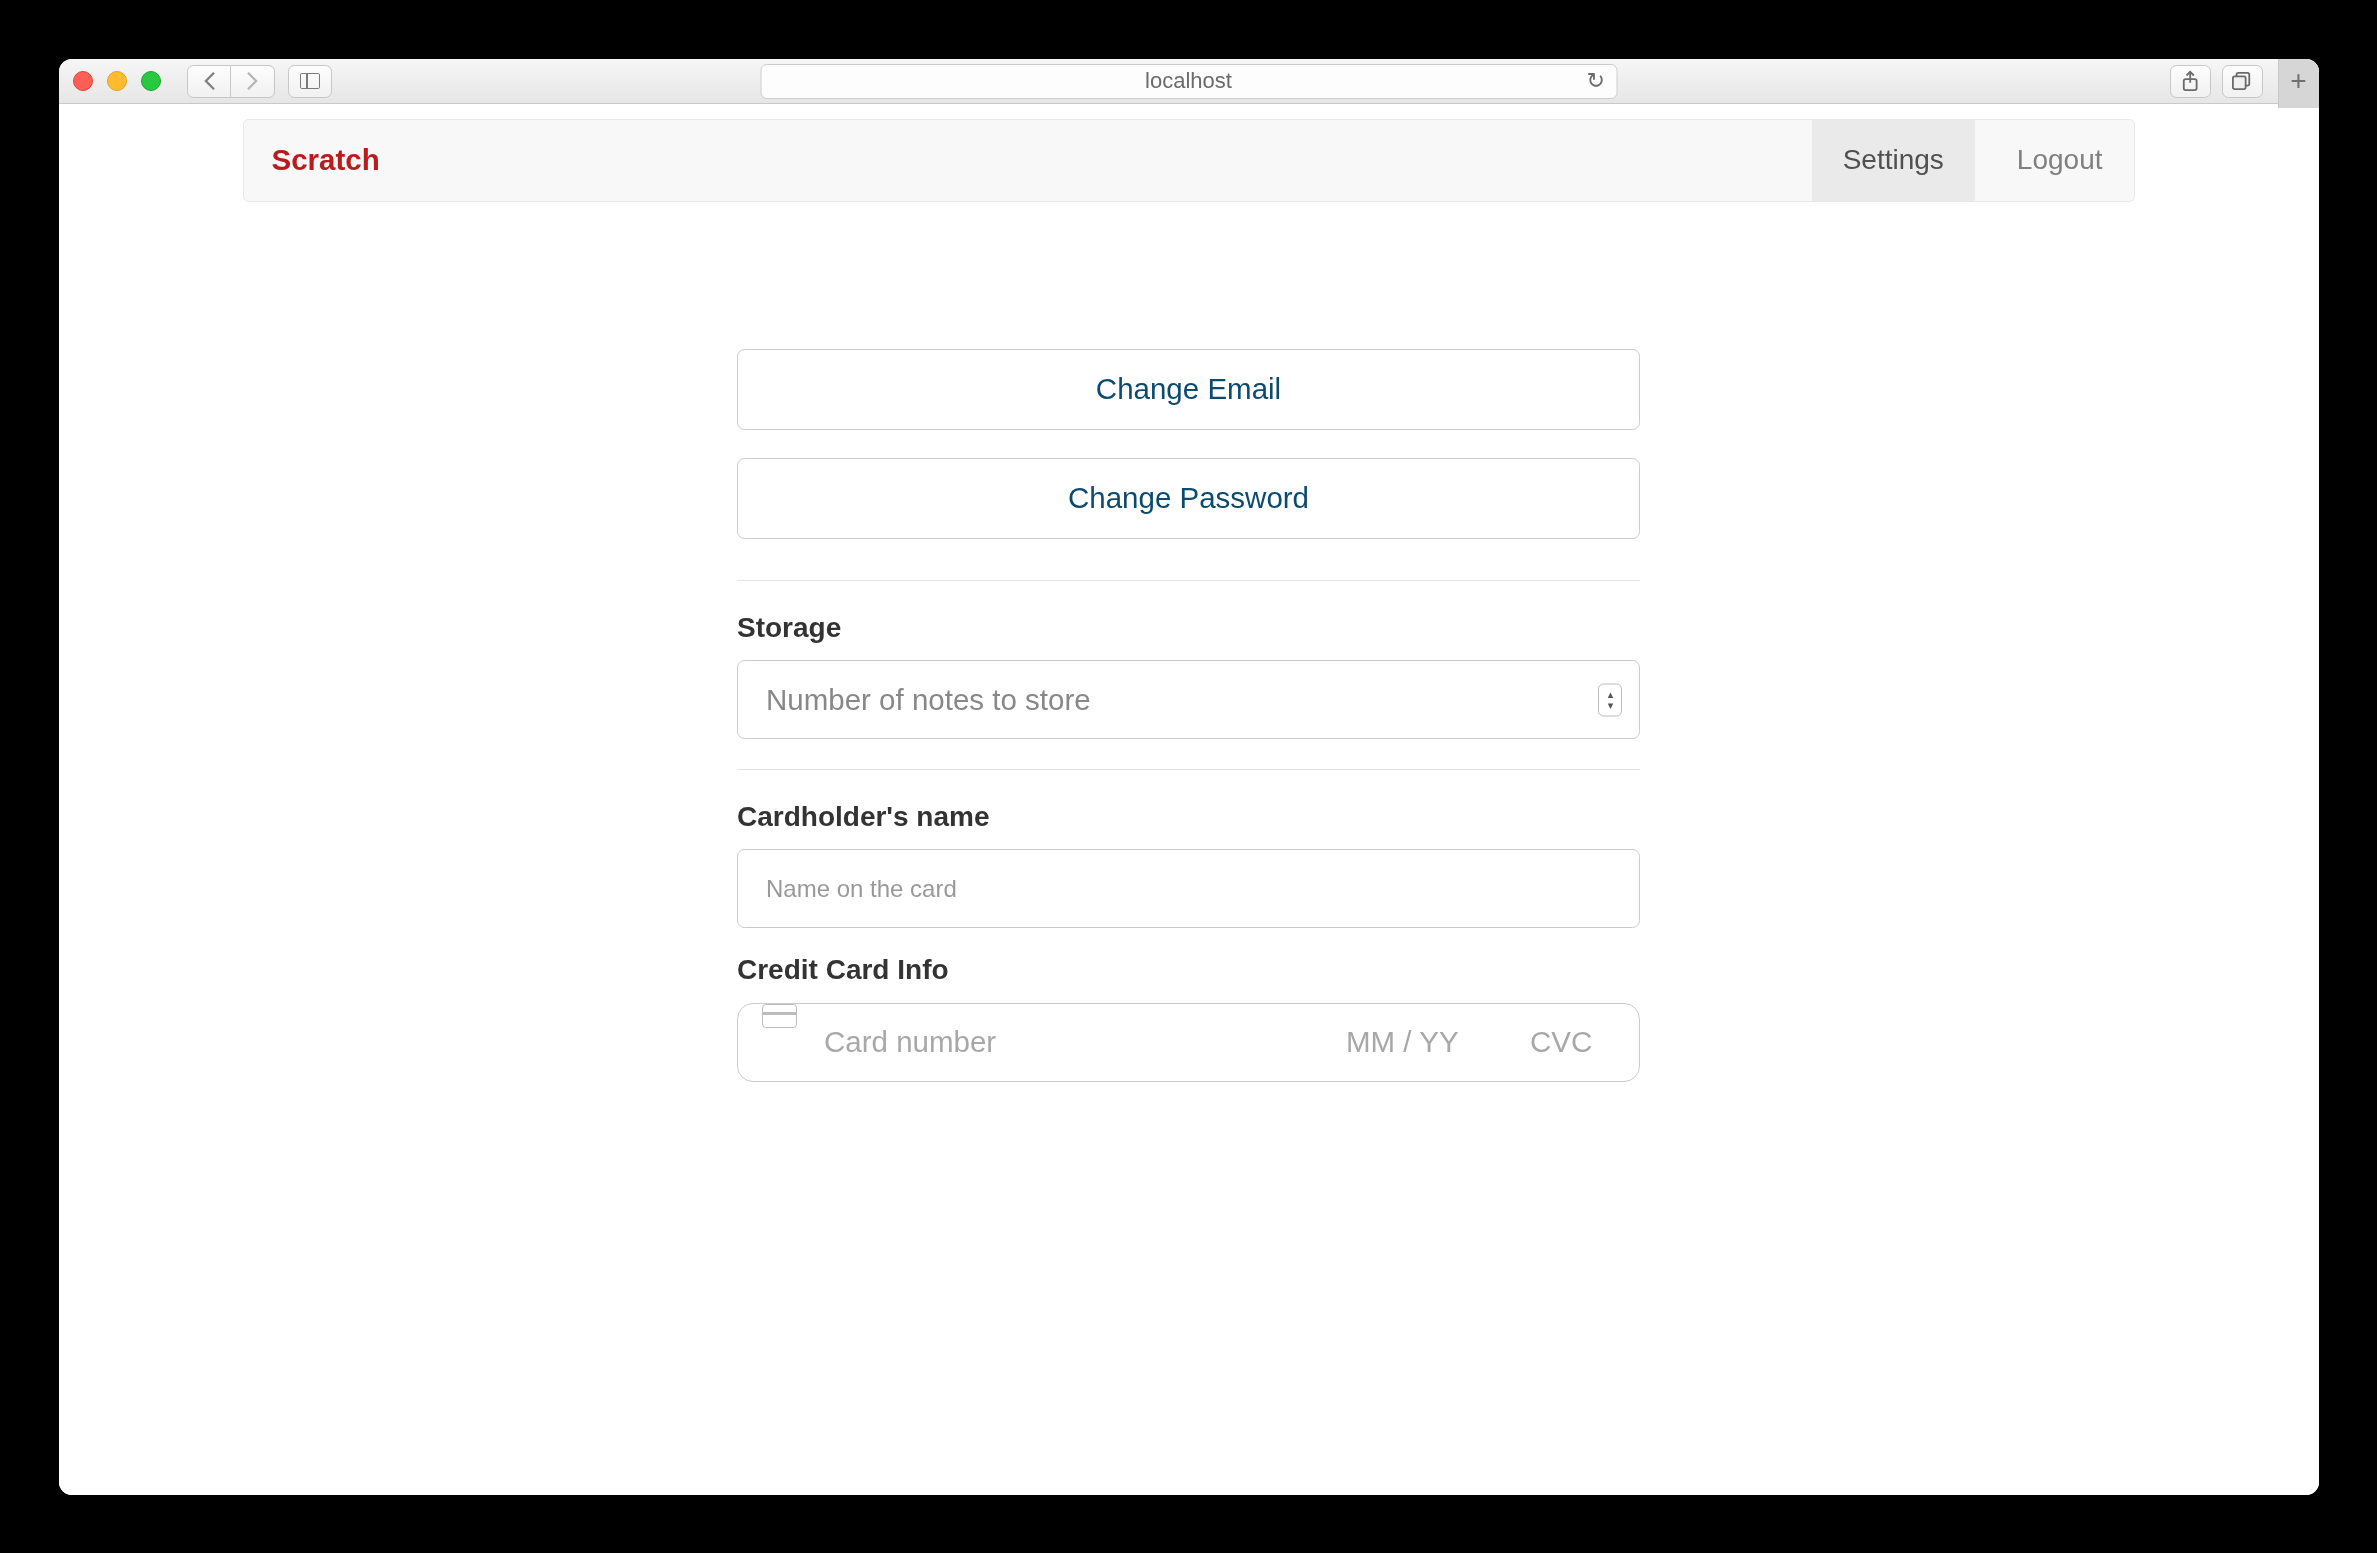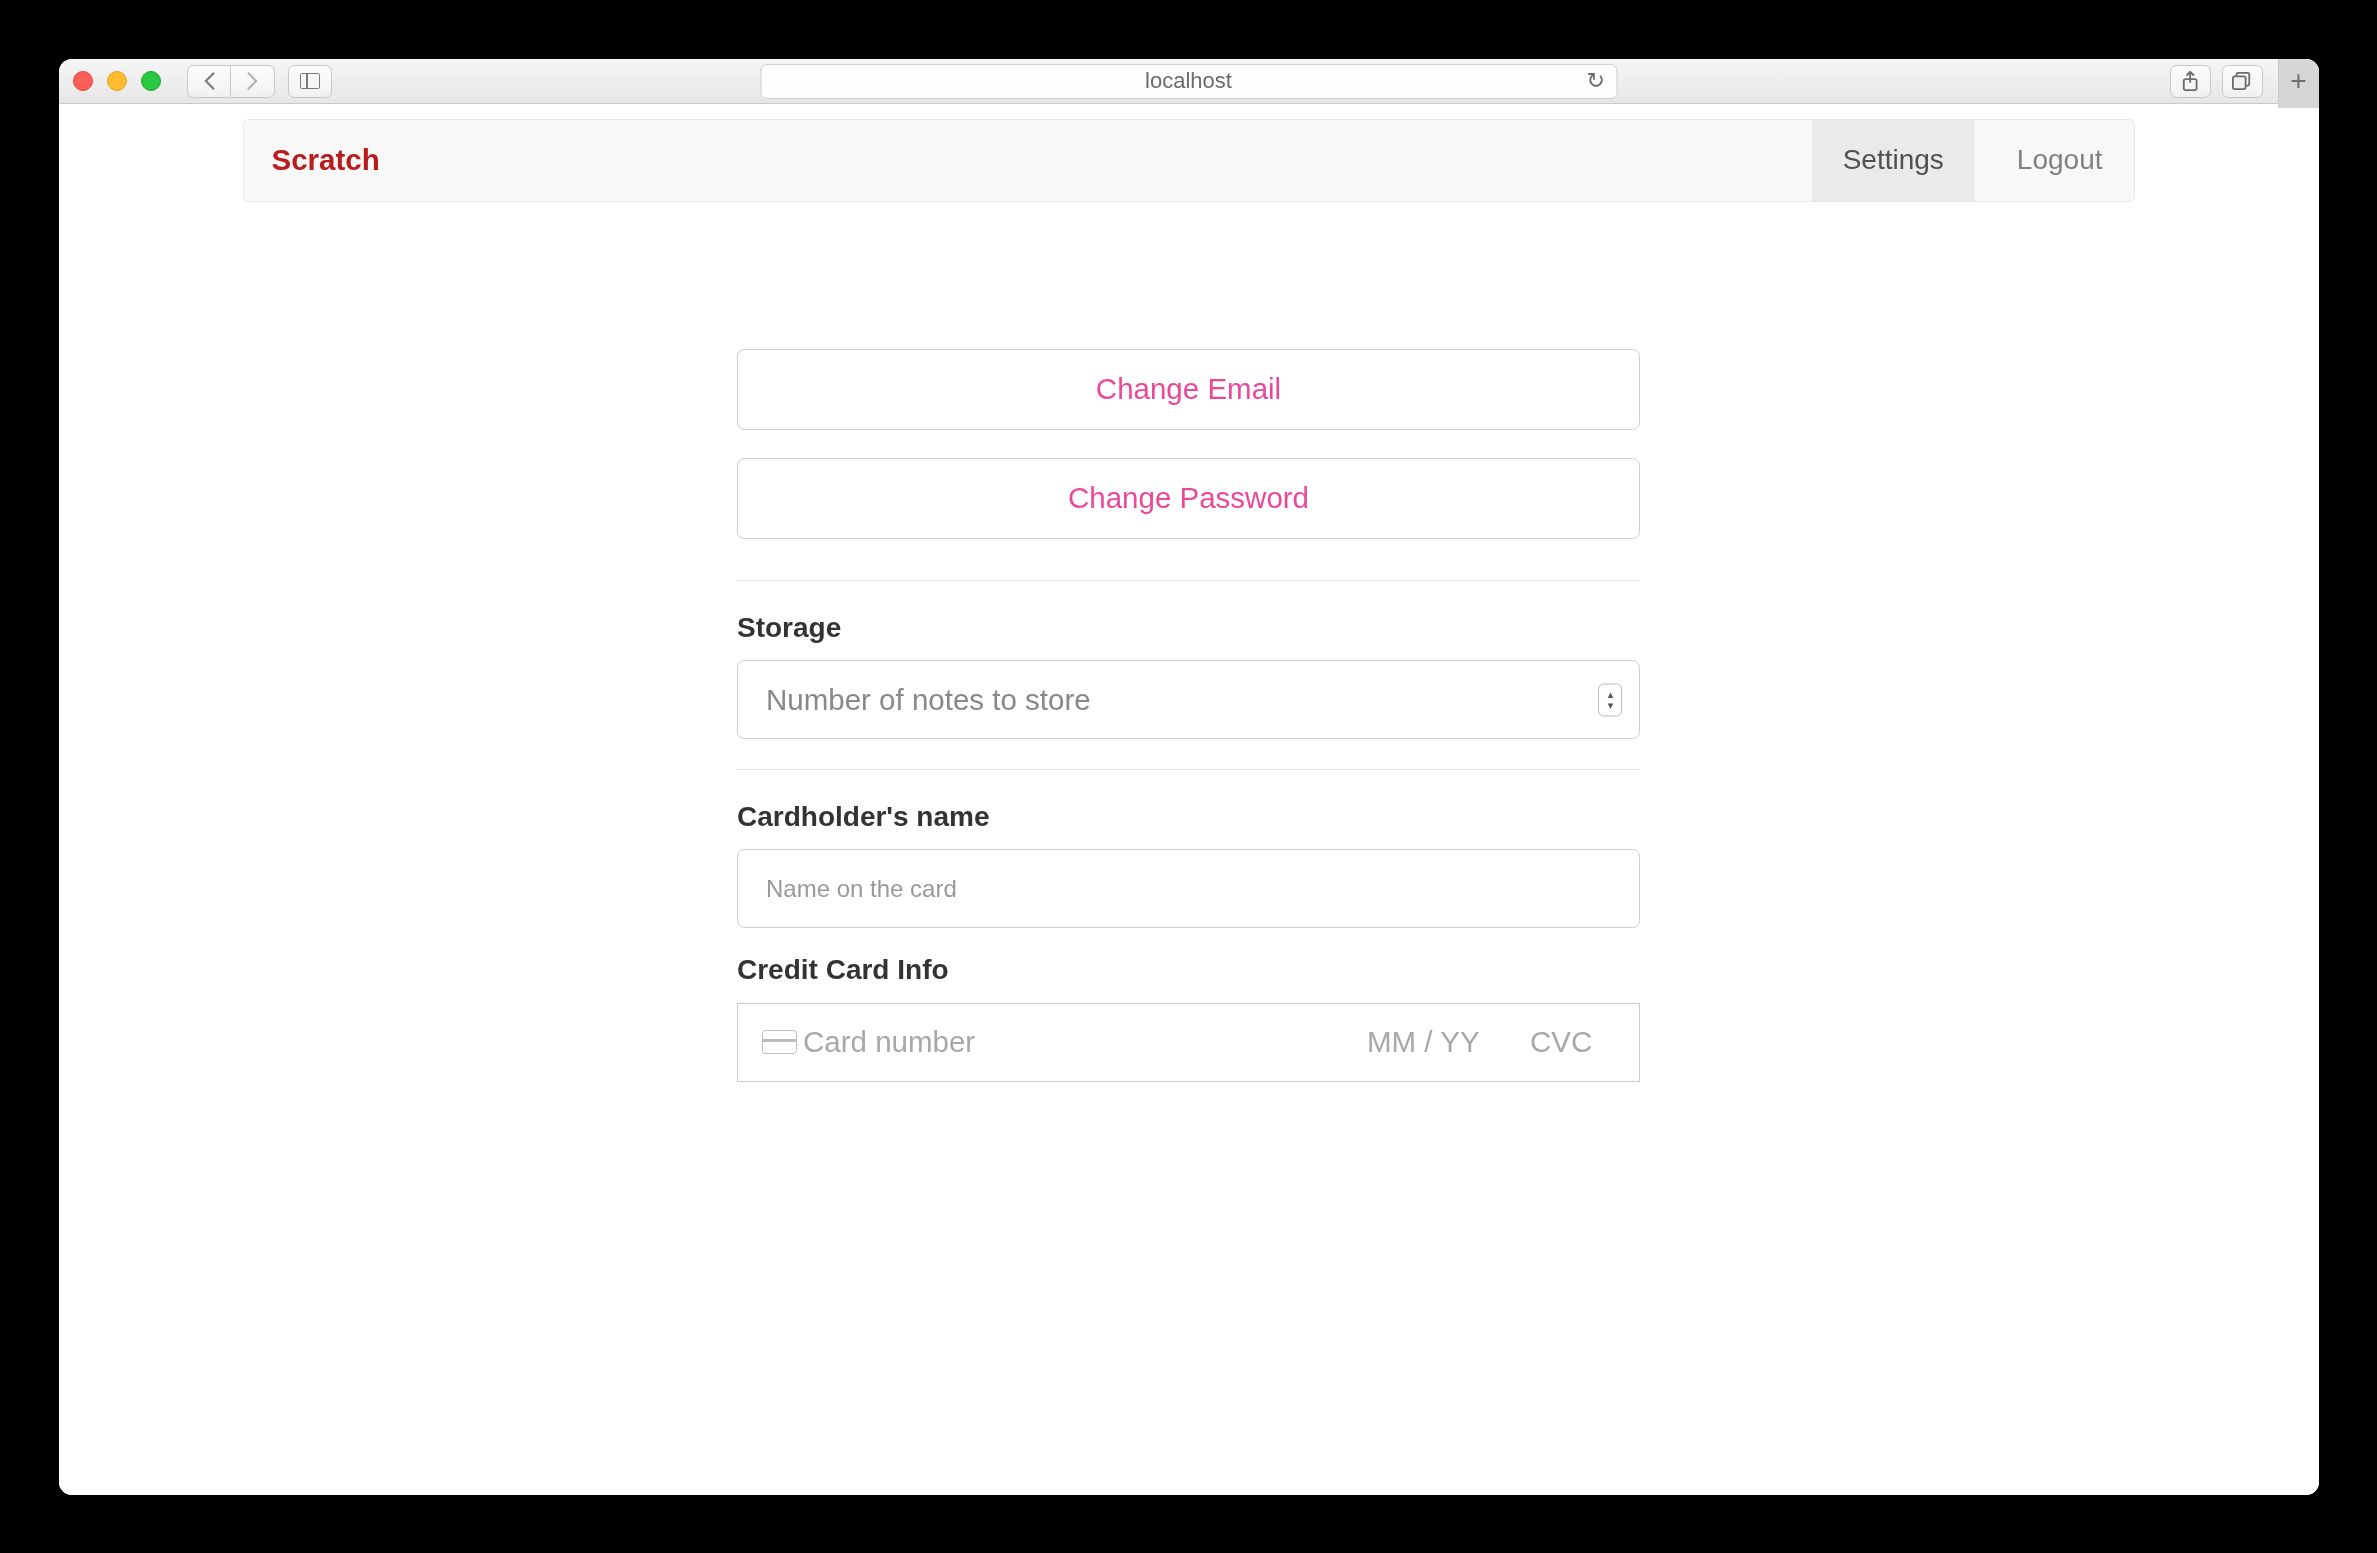"Change Email" .btn { color: #ec4899 -> #0c4a6e }
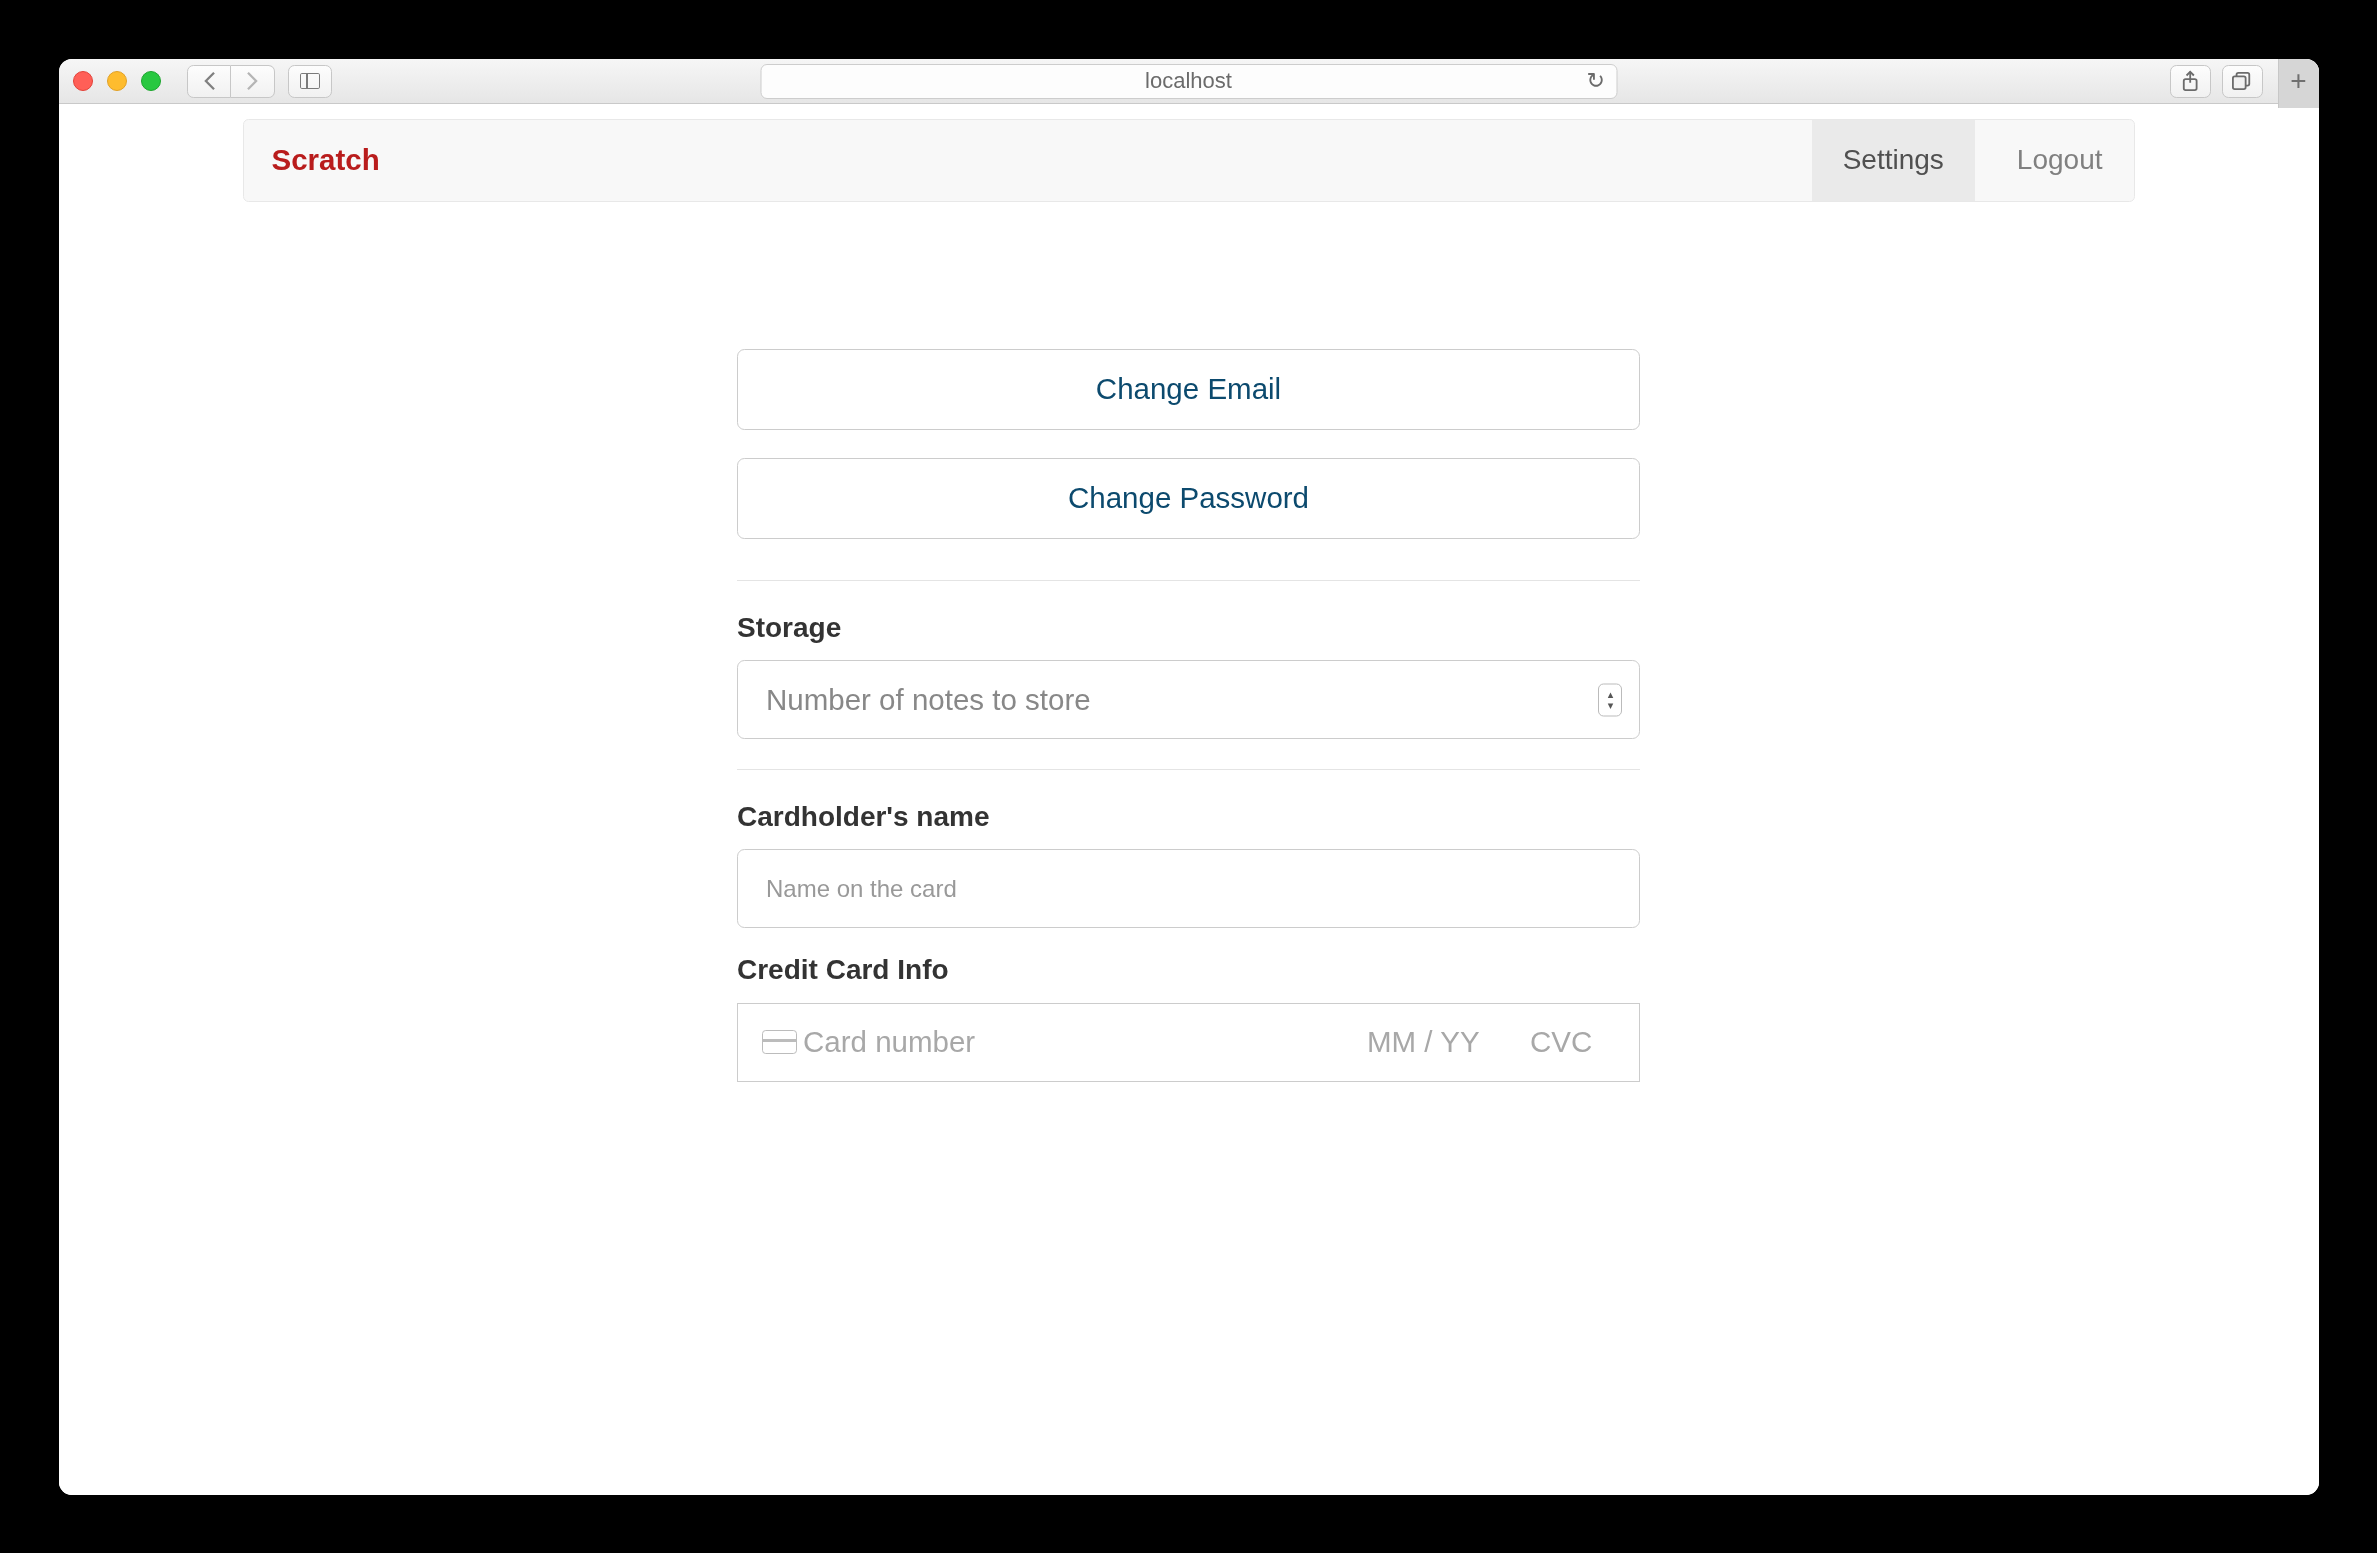"Card number" .ccrow { align-items: center -> none; border-radius: 0 -> 16px; gap: 6px -> 27px }
